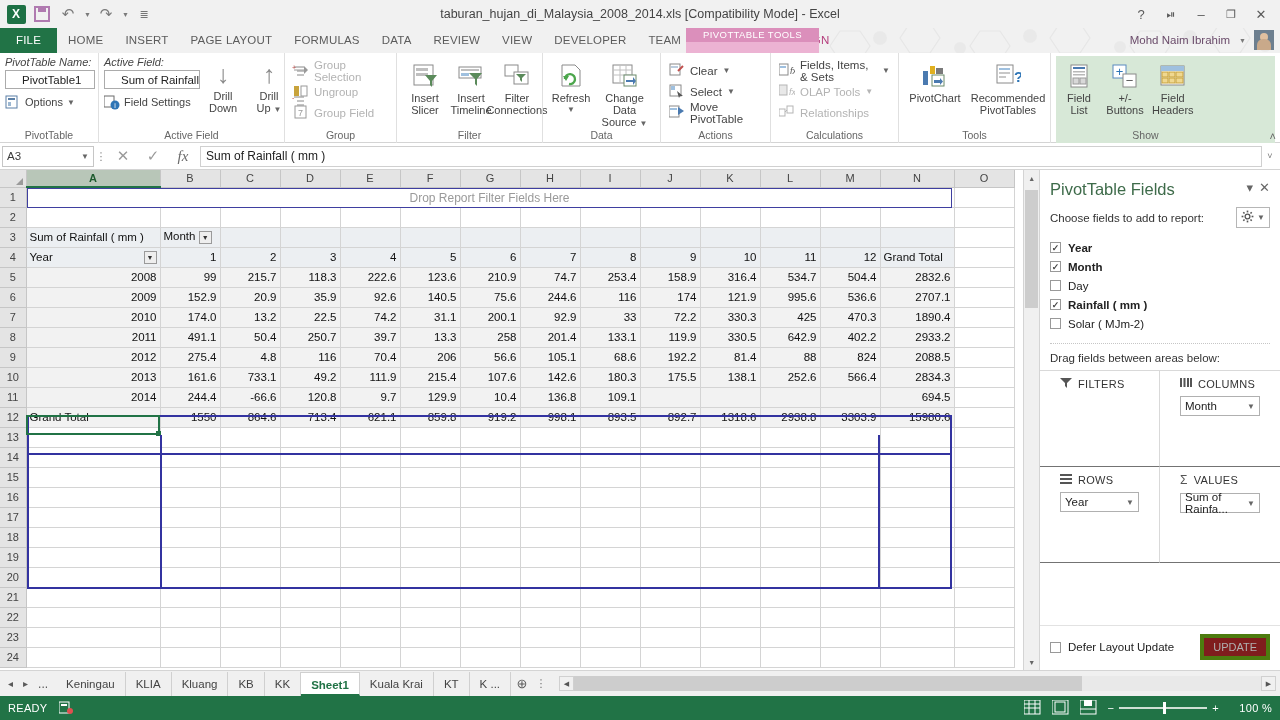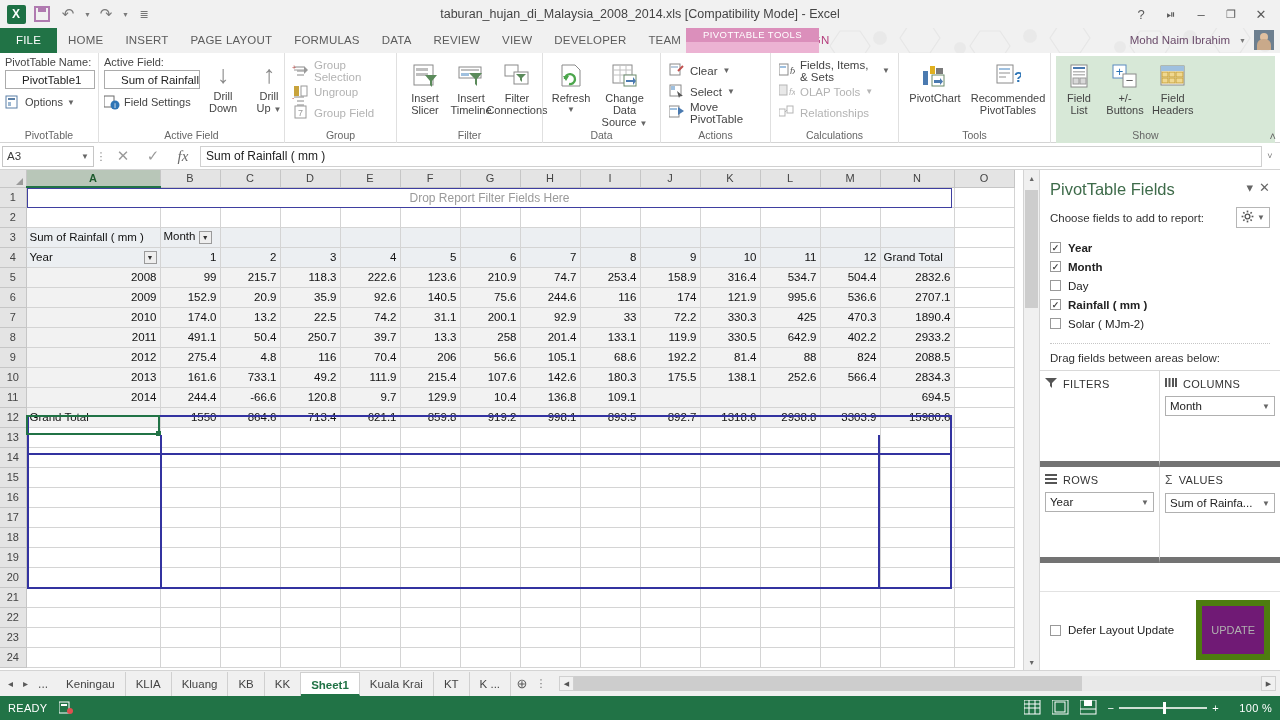"PivotTable Name:" .lbl-sm { font-style: none -> italic }
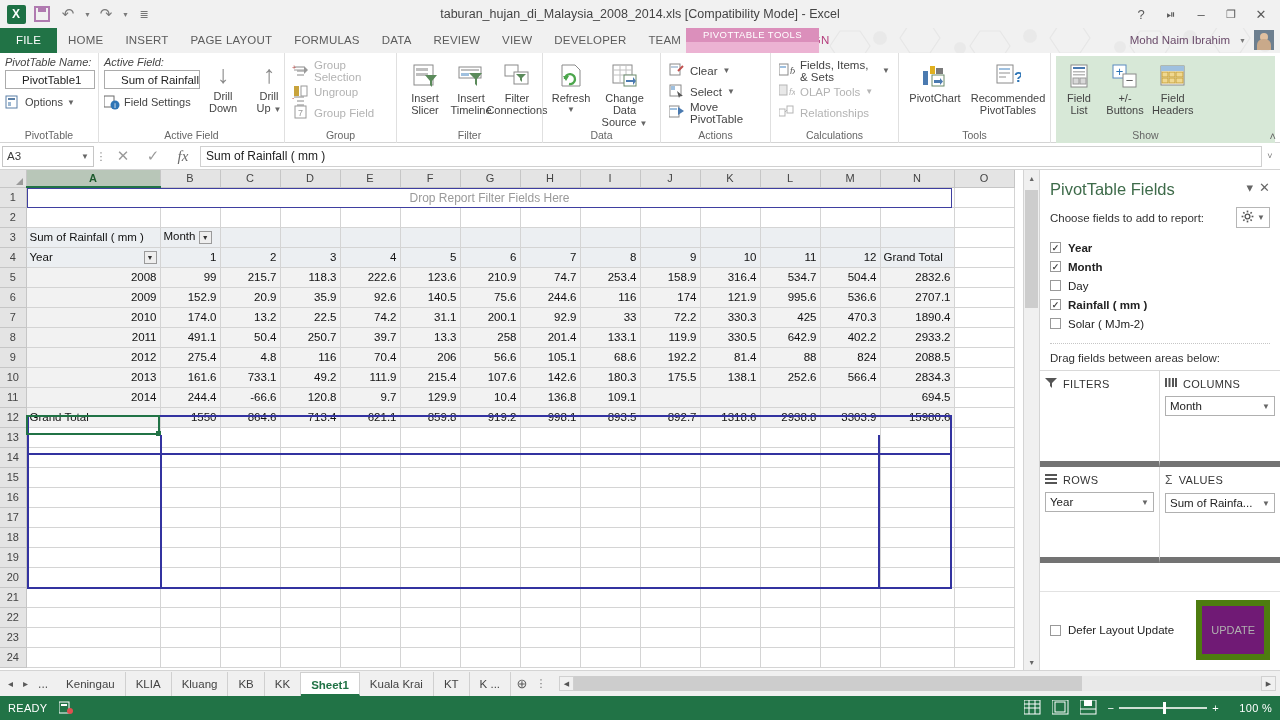"FILTERS" .area { border-bottom: 6px solid #737373 -> 1px solid #737373; padding: 6px 5px -> 6px 20px }
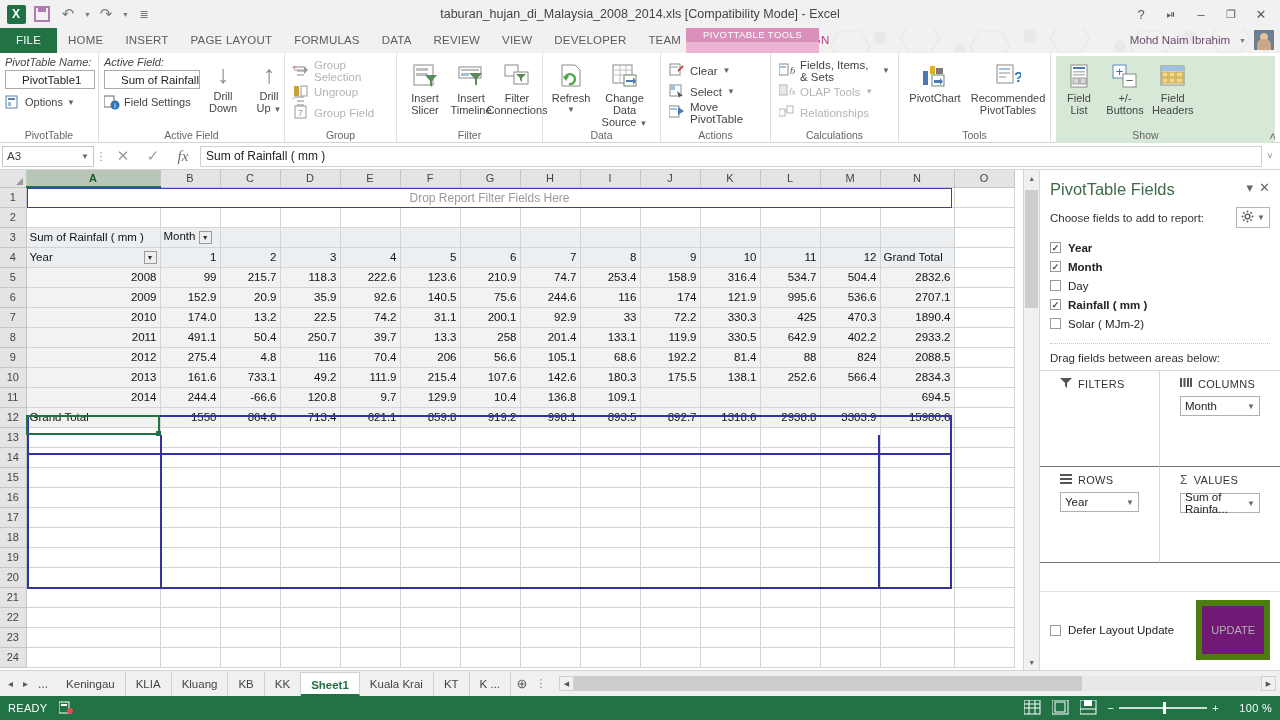"UPDATE" .updbtn { background: #701a75 -> #7f1d1d; border: 6px solid #4d7c0f -> 4px solid #4d7c0f; padding: 18px 9px -> 3px 9px }
